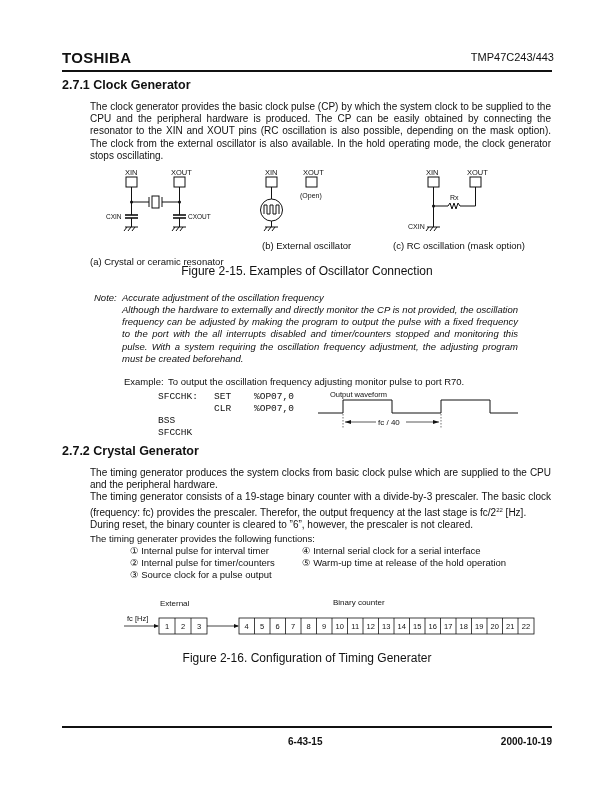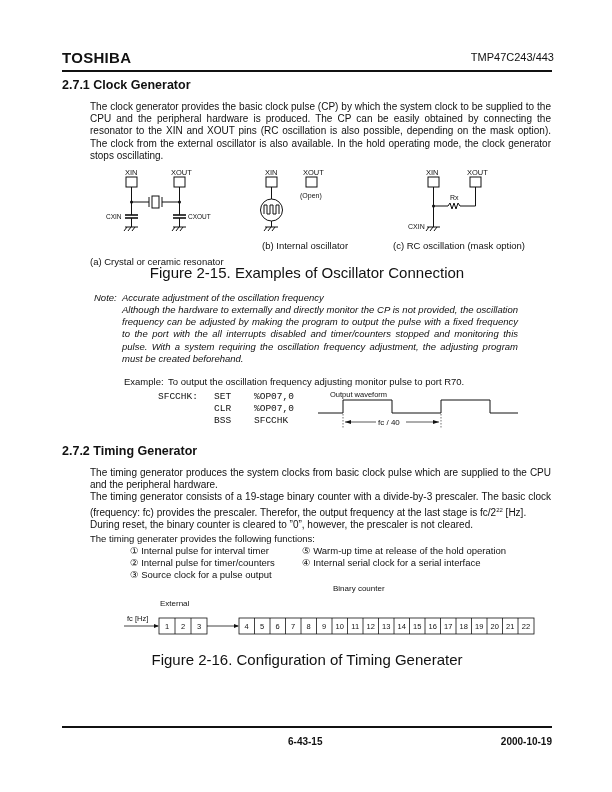"(b) Internal oscillator" div.abs { text: Internal -> External }
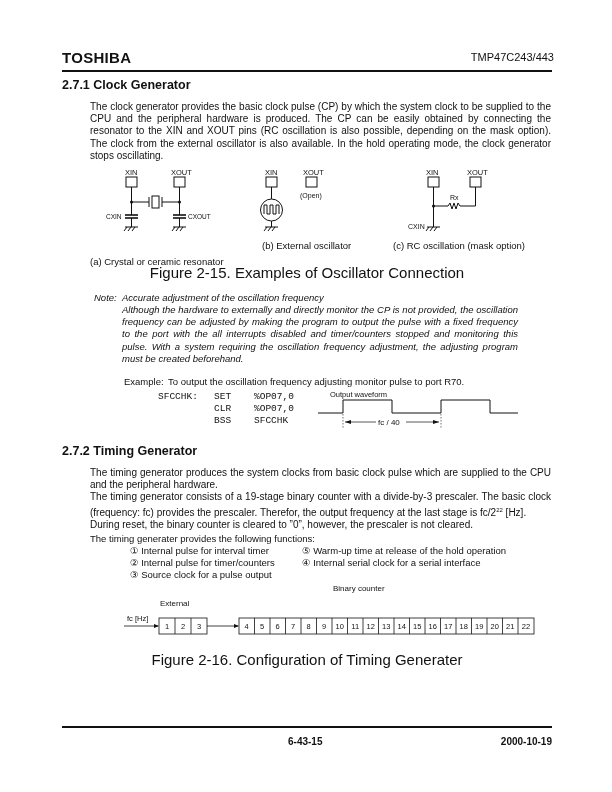"Figure 2-15. Examples of Oscillator" .fig-cap { font-size: 15px -> 12px }
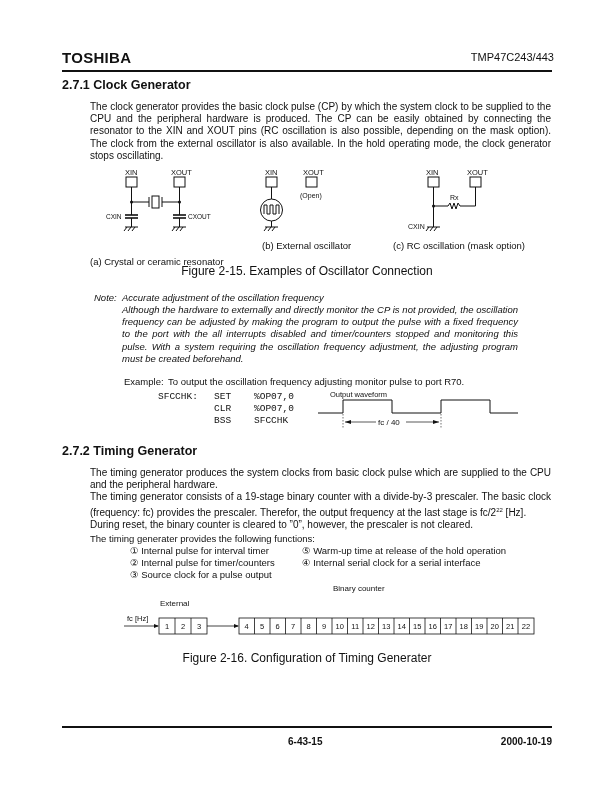"BSS" div { flex-direction: none -> column }
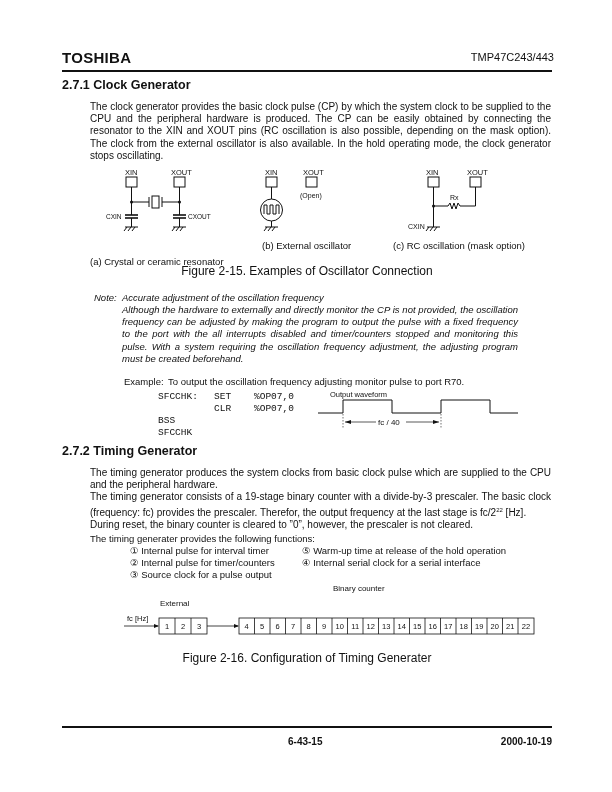"2.7.2 Timing Generator" div.abs { text: Timing -> Crystal }
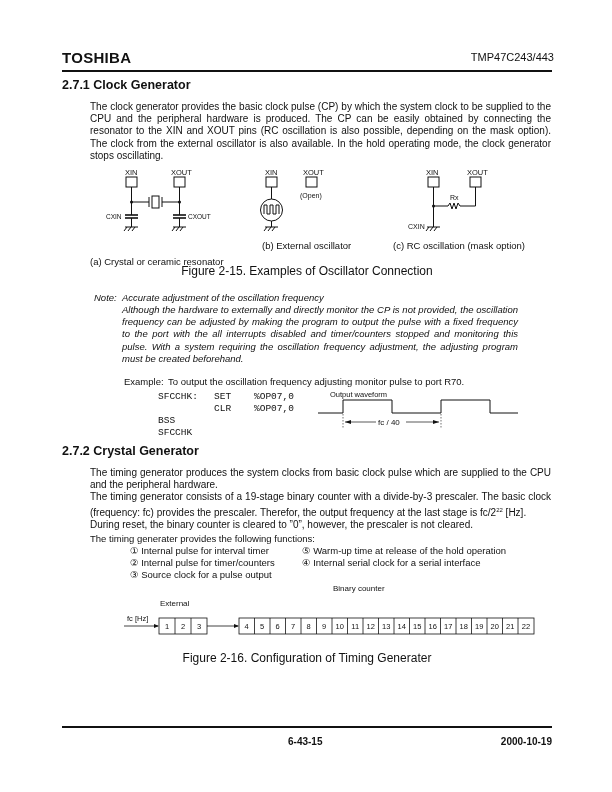"During reset, the binary counter" p { text: 0 -> 6 }
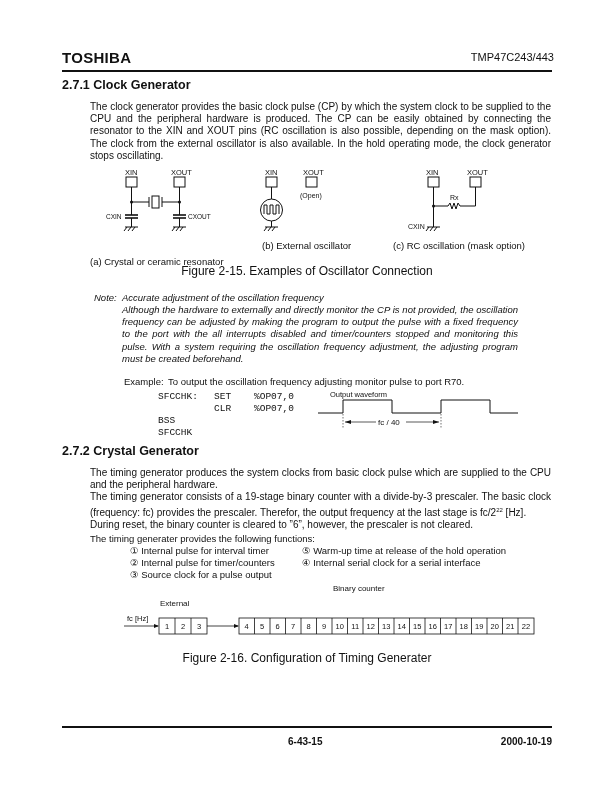"⑤ Warm-up time at release" div { order: before "④ Internal serial clock for" -> after "④ Internal serial clock for" }
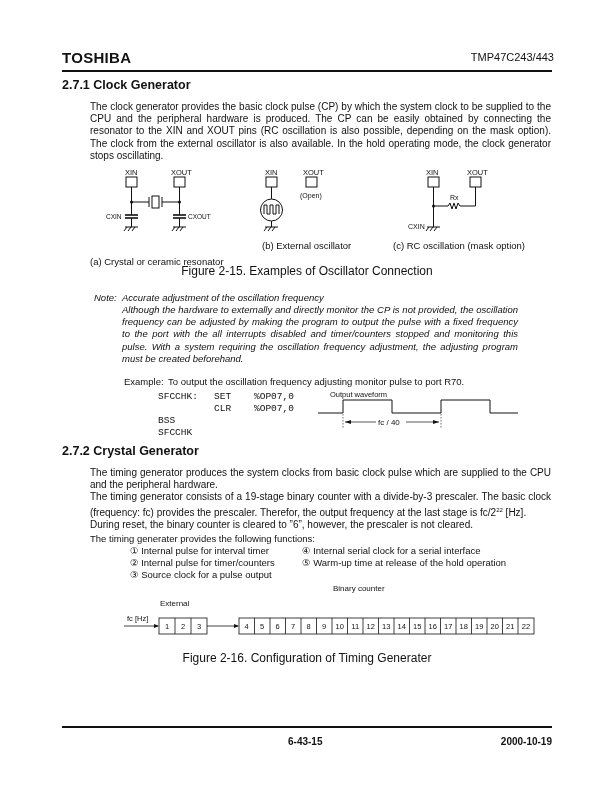"Binary counter" div.abs { top: 584px -> 598px }
